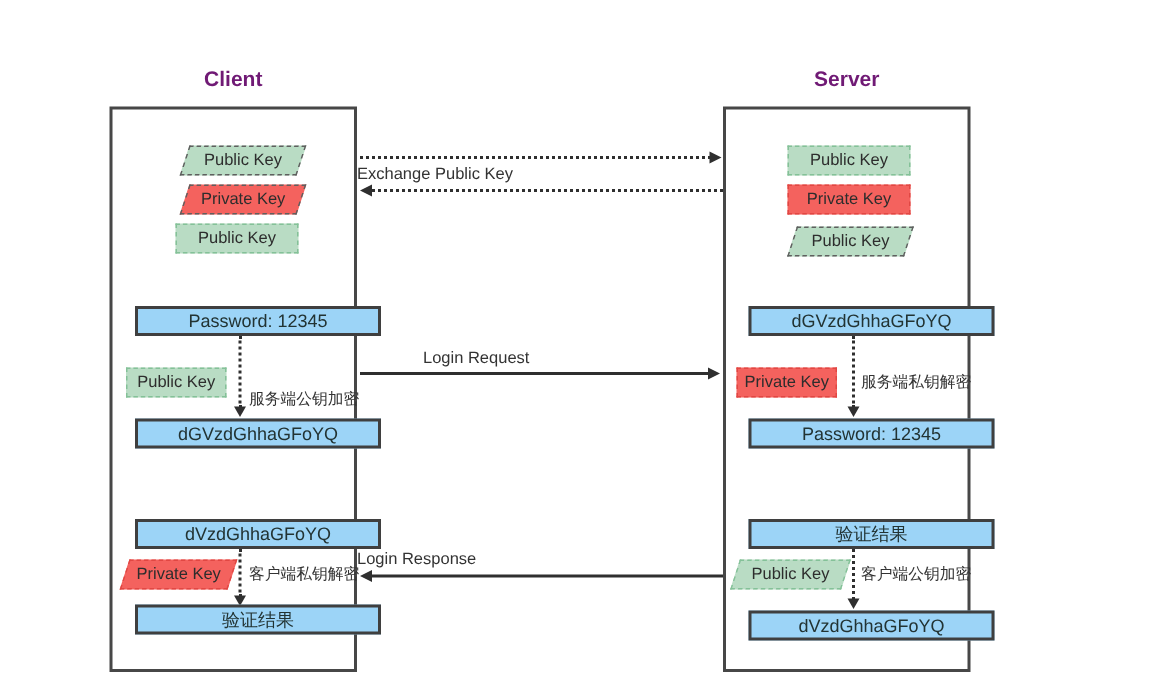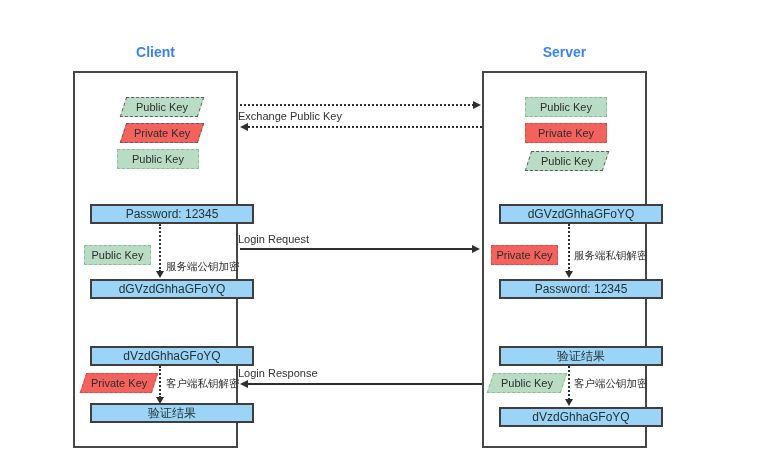"Client" .lane-title { color: #3b82f6 -> #701a75 }
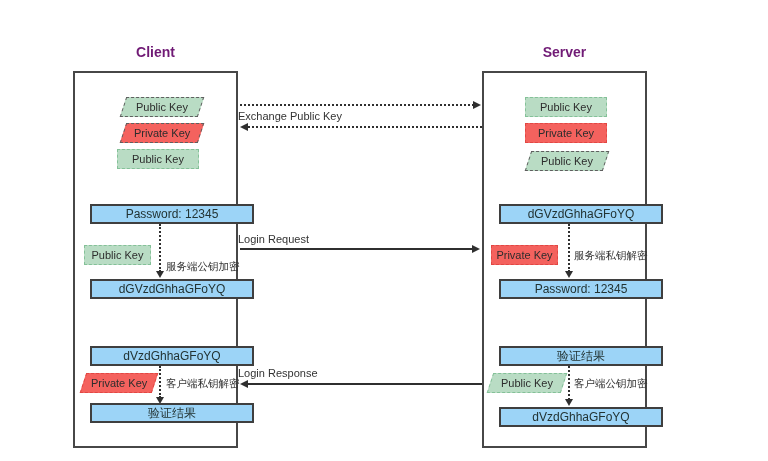"Login Request" div.flow-label { margin-left: none -> 44px }
